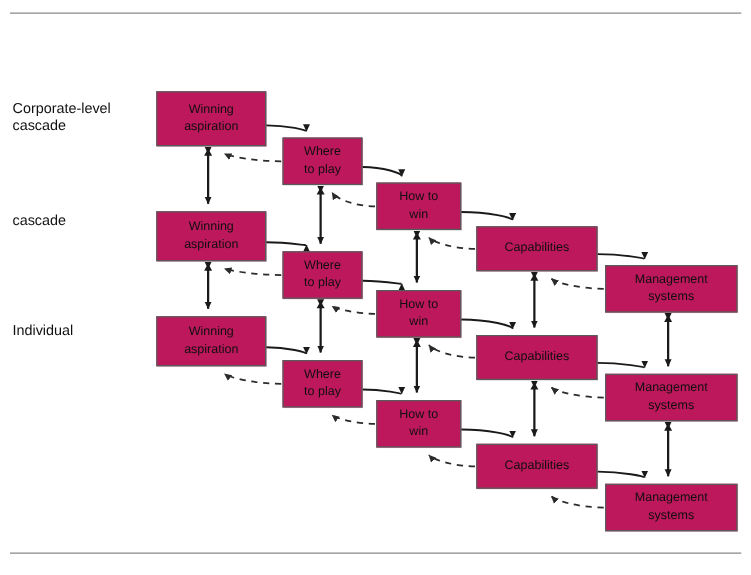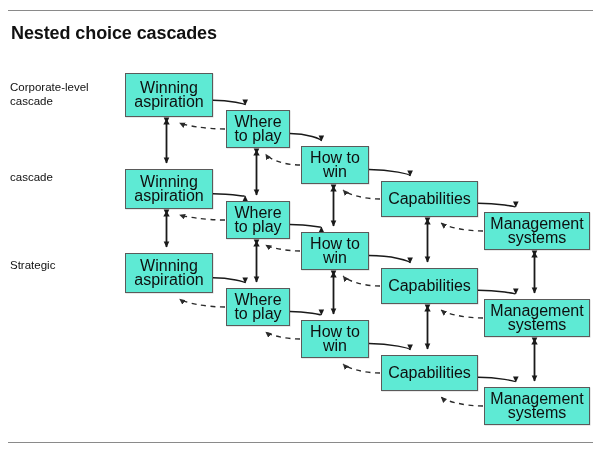"Nested choice cascades" div { html: <div>Nested choice cascades</div> -> none }
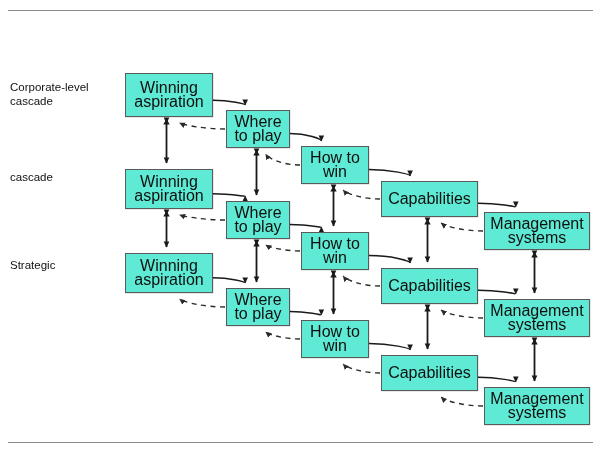"Winning" .nodebox { background: #5eead4 -> #be185d; font-size: 16px -> 10px }
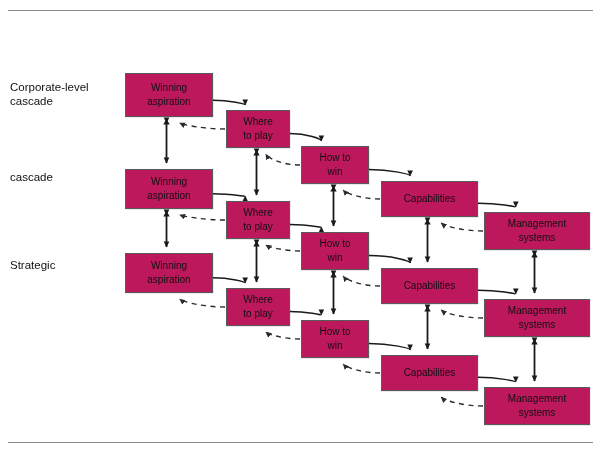"Strategic" div { text: Strategic -> Individual }
